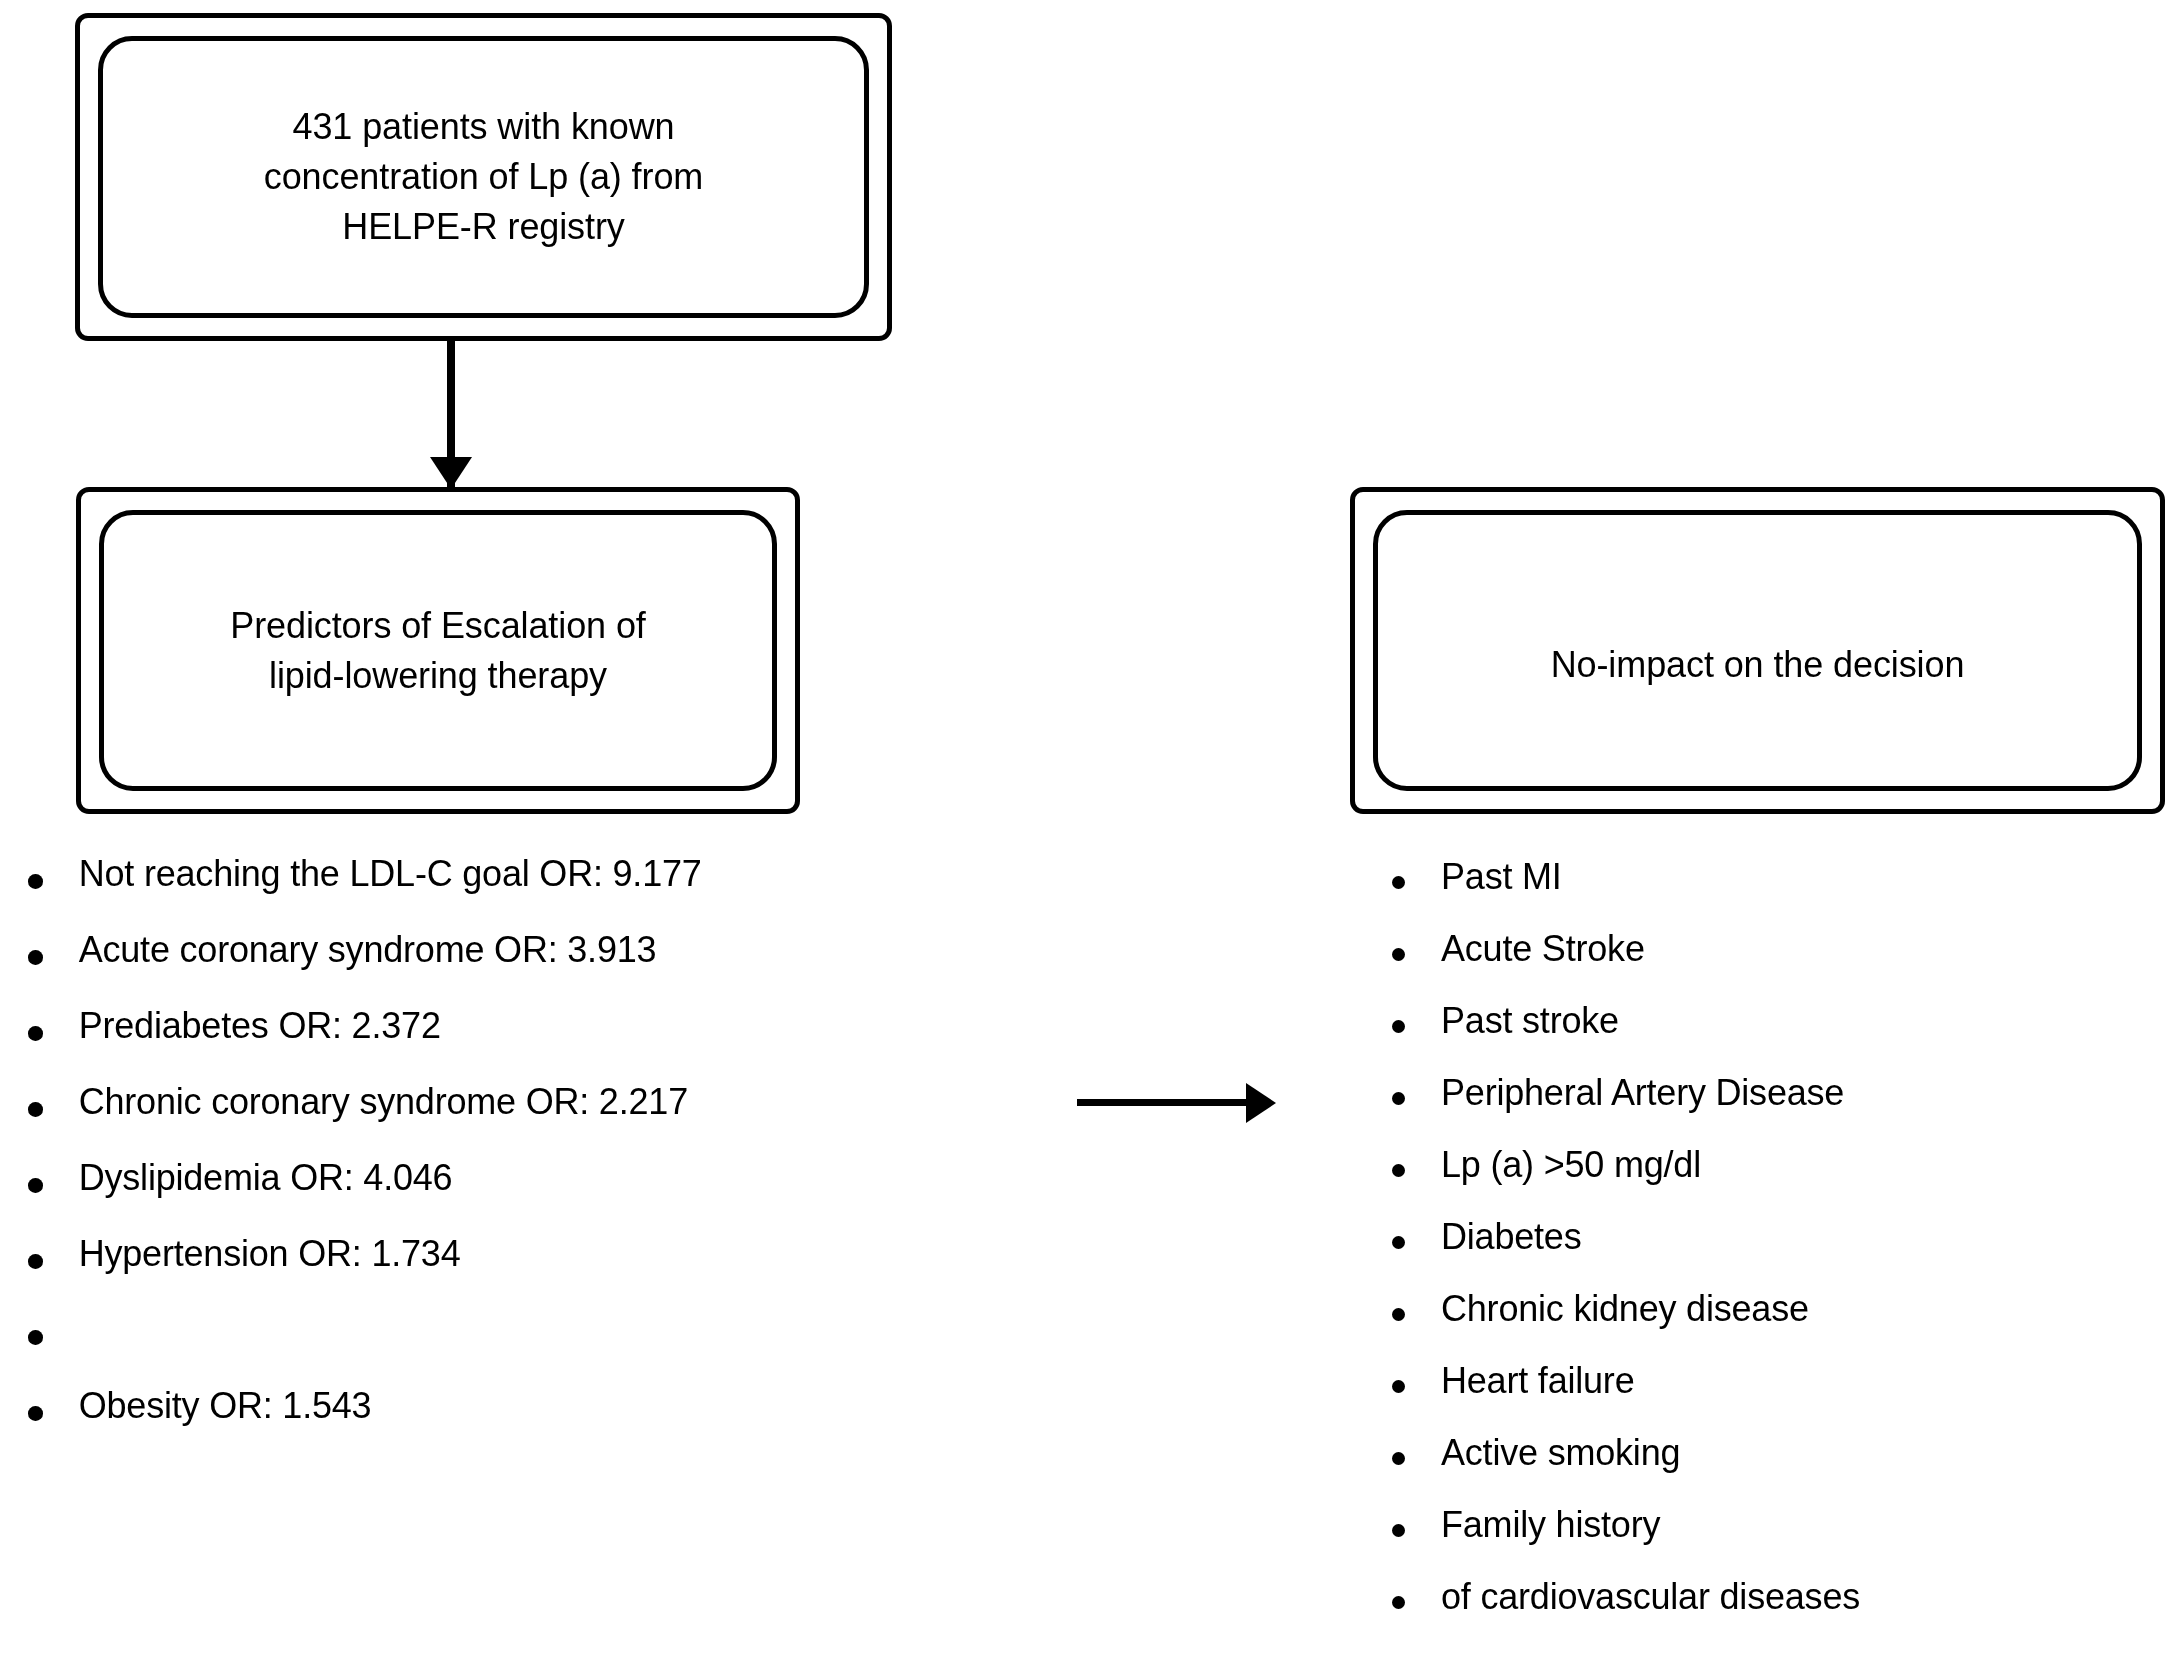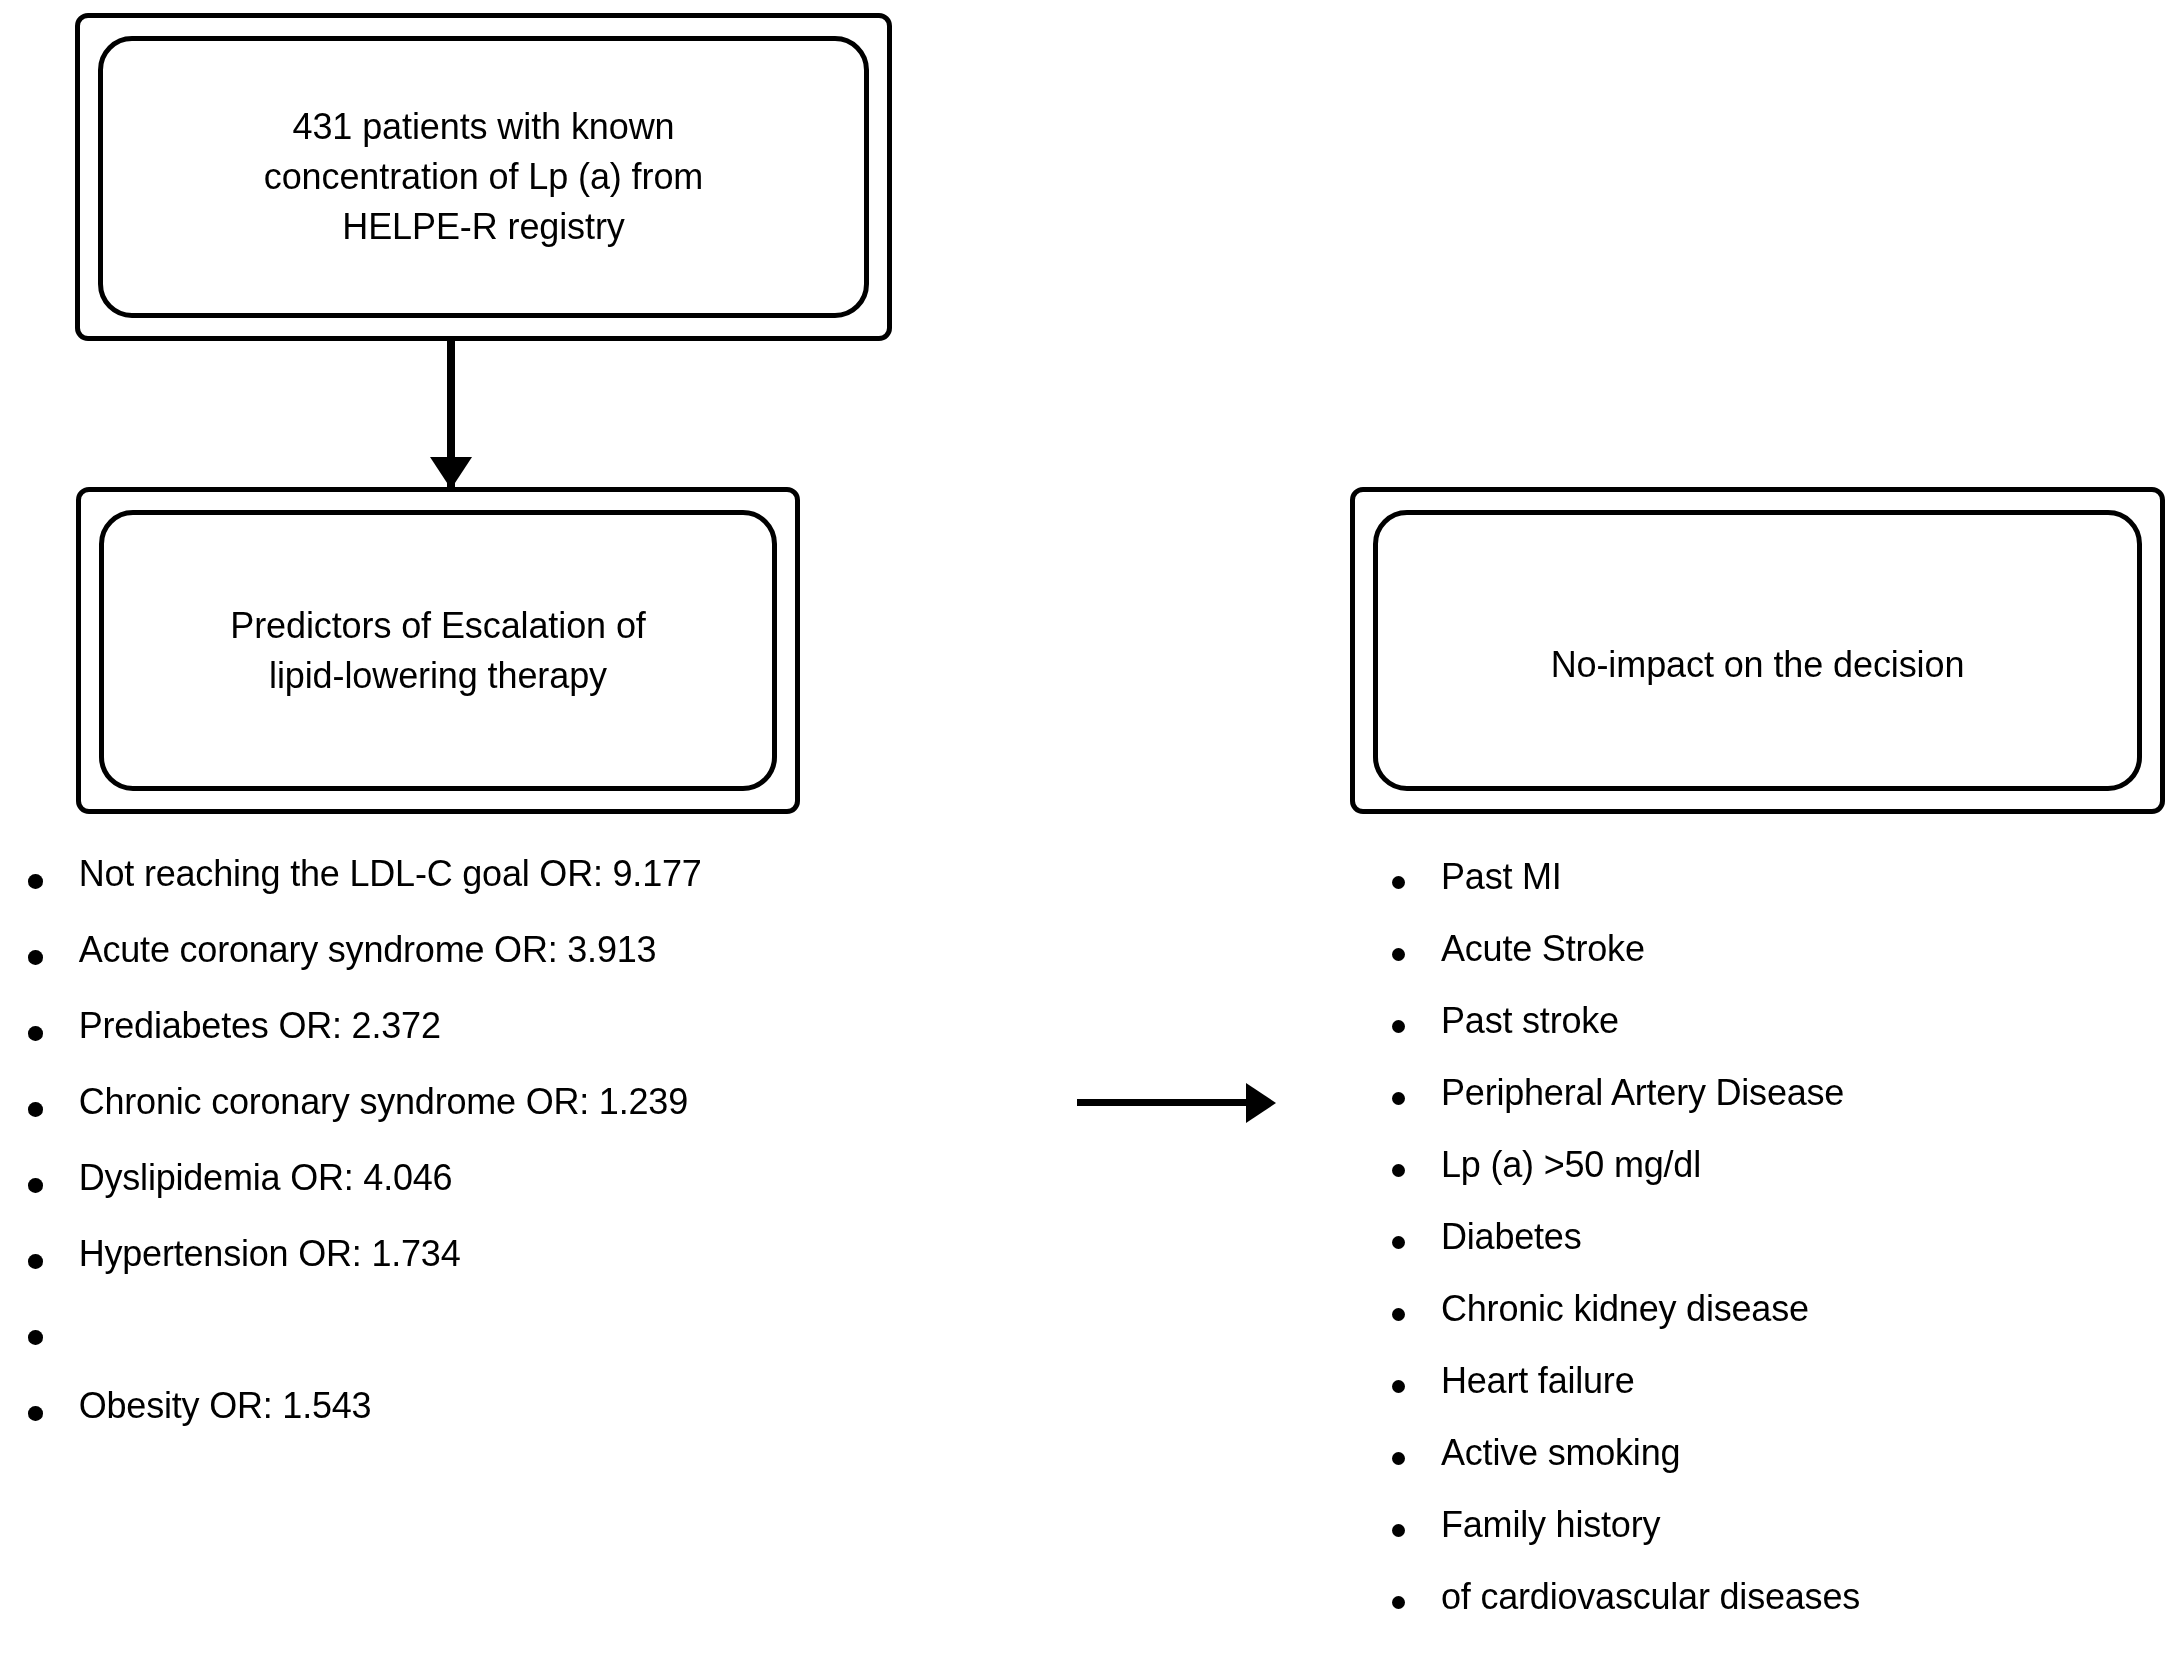"Chronic coronary syndrome OR: 1.239" span { text: 1.239 -> 2.217 }
